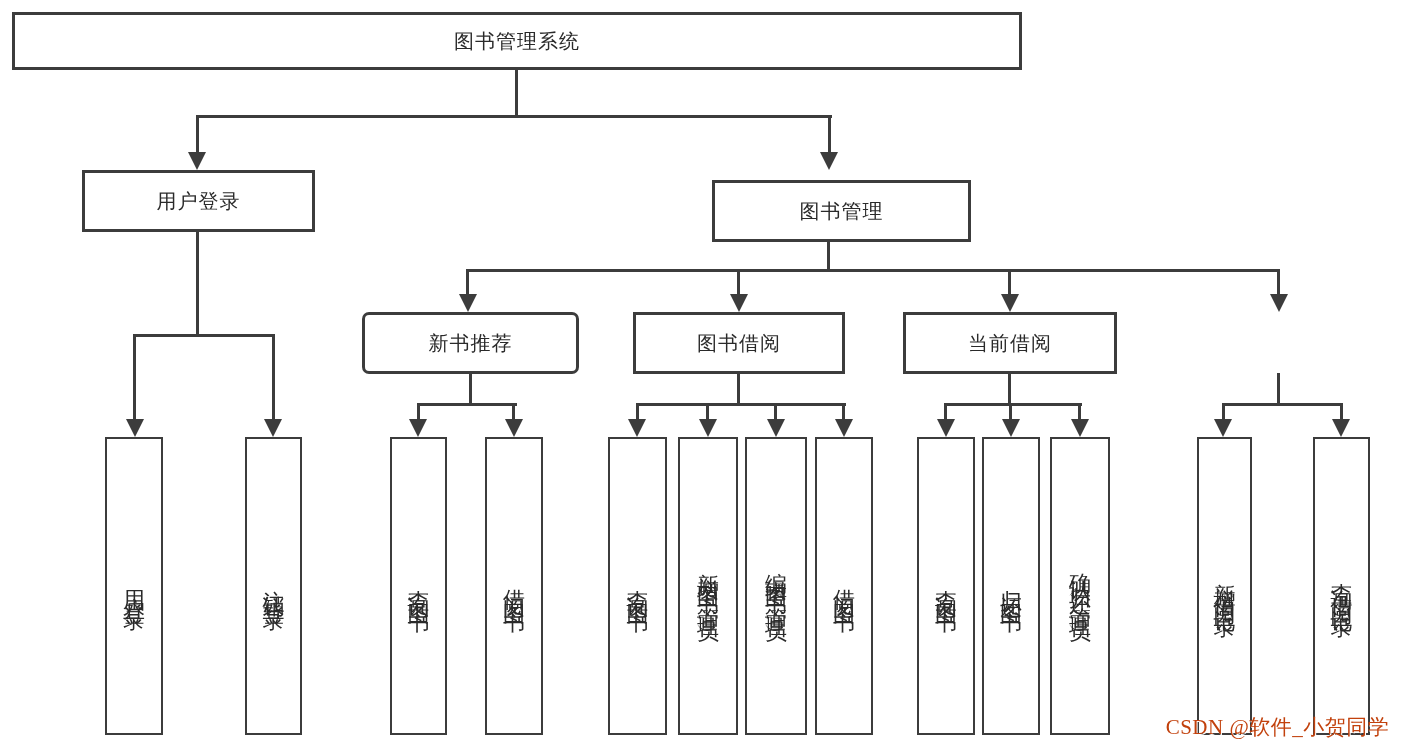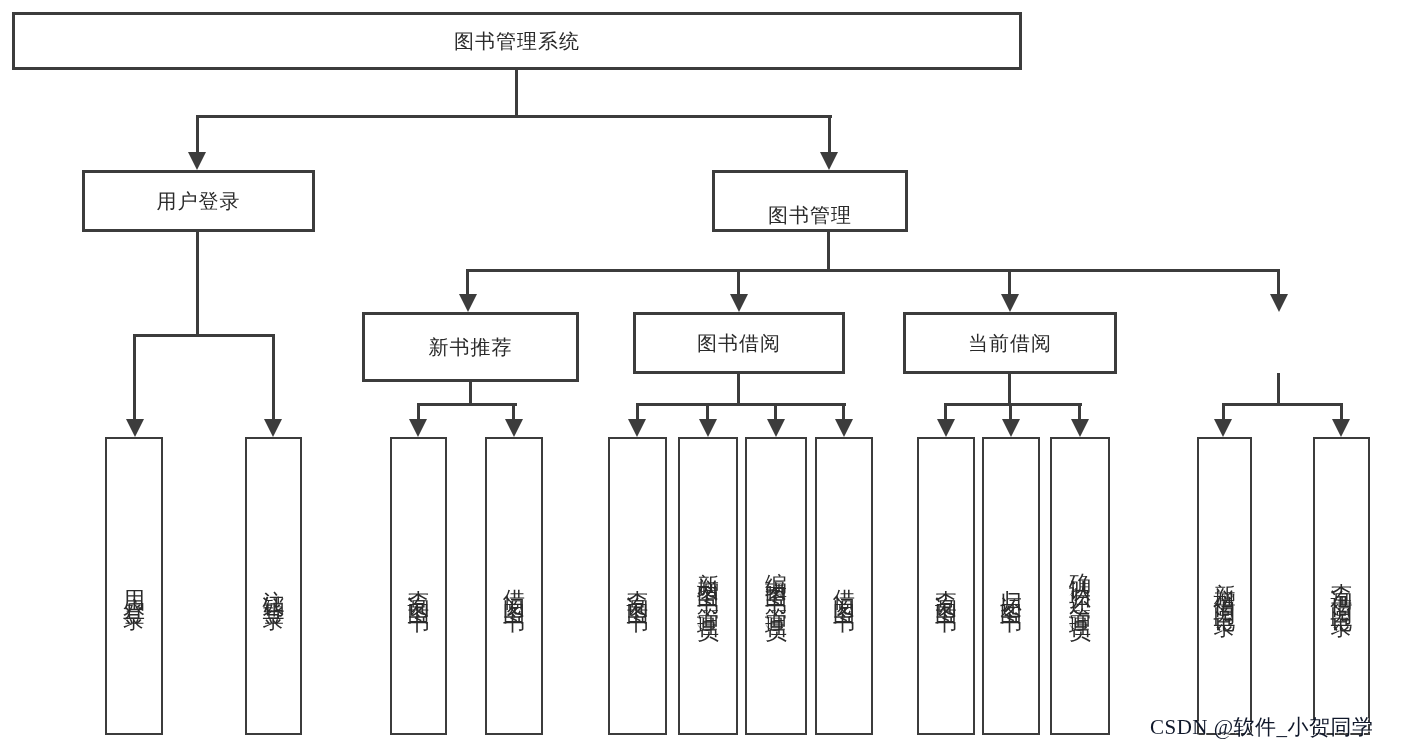"图书管理" div.box { align-items: flex-end -> none; top: 170px -> 180px; width: 196px -> 259px }
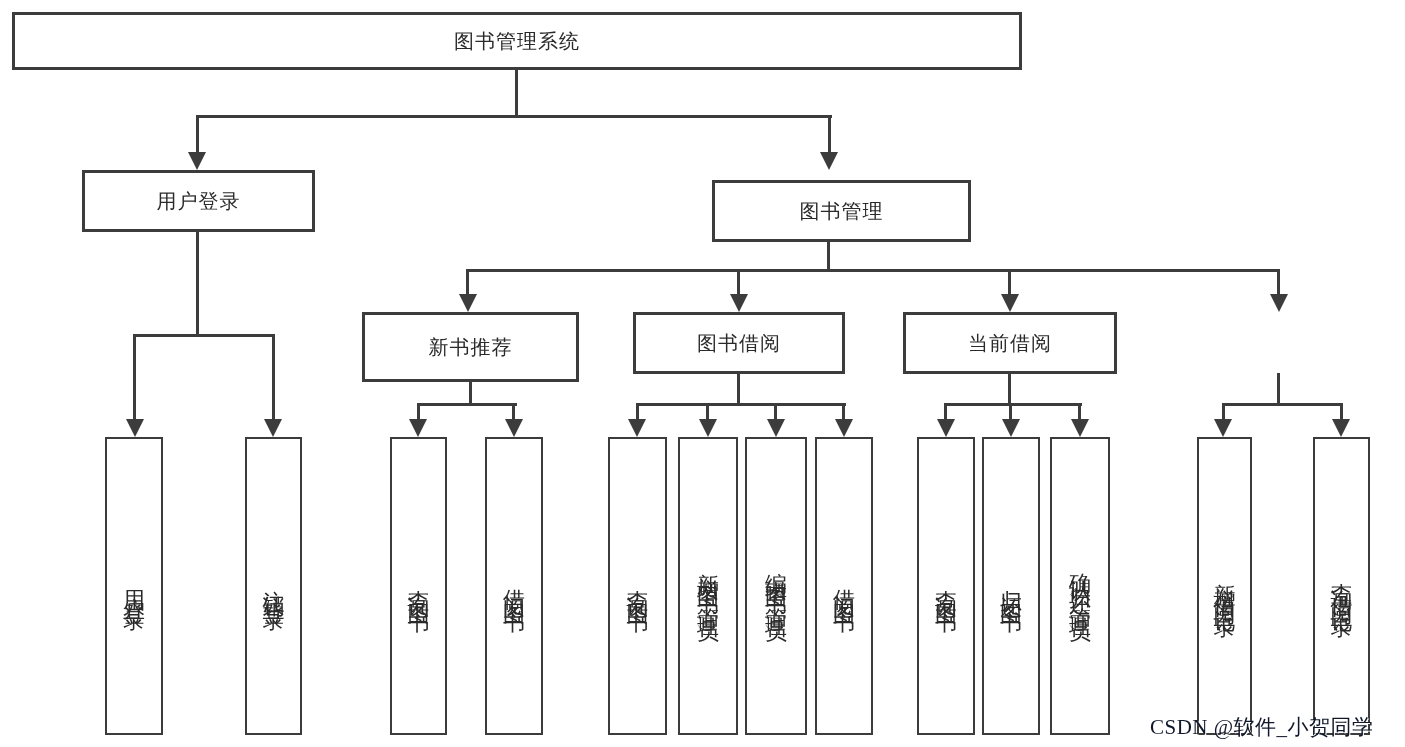"新书推荐" div.box { border-radius: none -> 7px; height: 70px -> 62px }
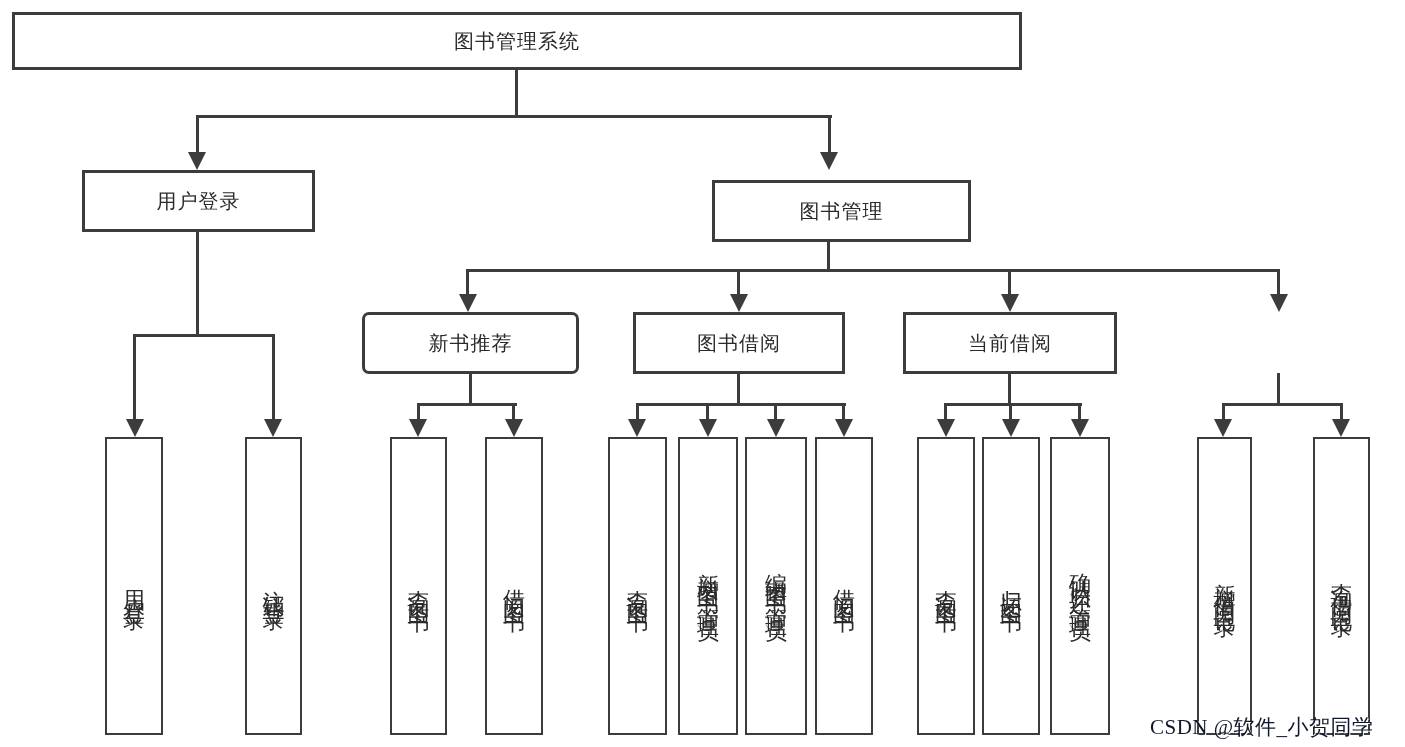"CSDN @软件_小贺同学" .watermark { color: #0f172a -> #c2410c; text-align: left -> center }
